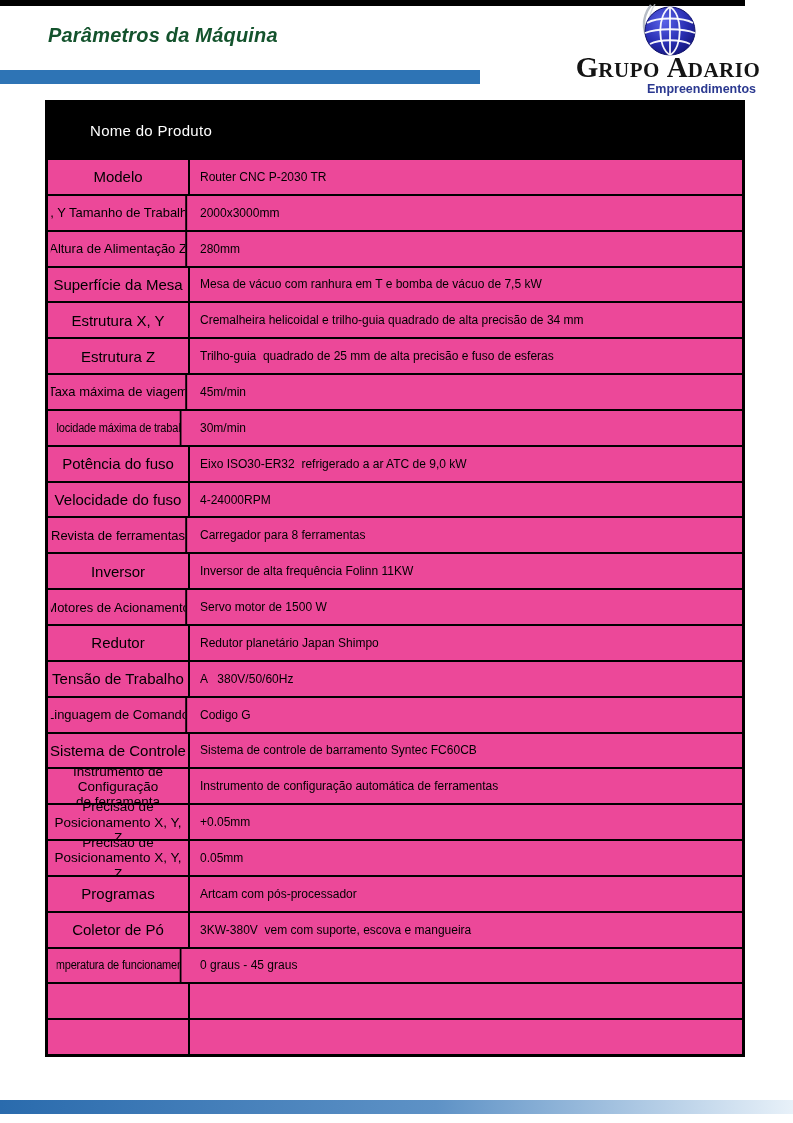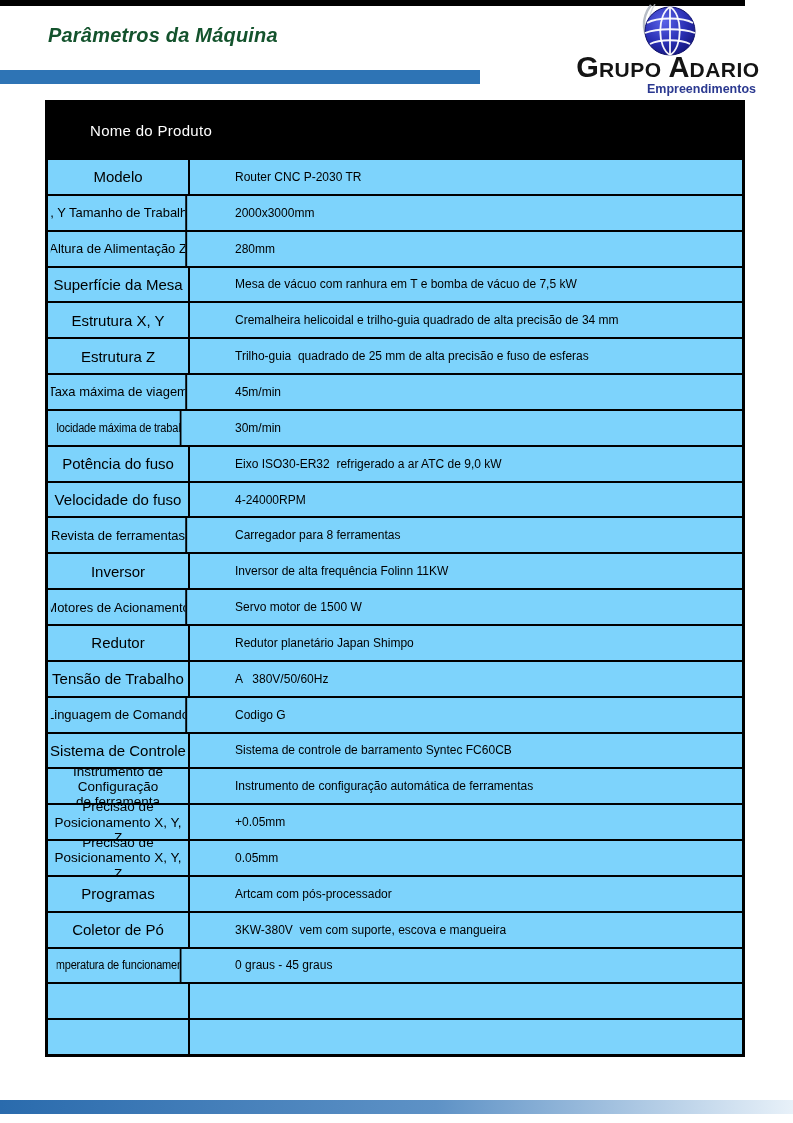"GRUPO ADARIO" .logo-wordmark { font-family: Liberation Sans, sans-serif -> Liberation Serif, serif }
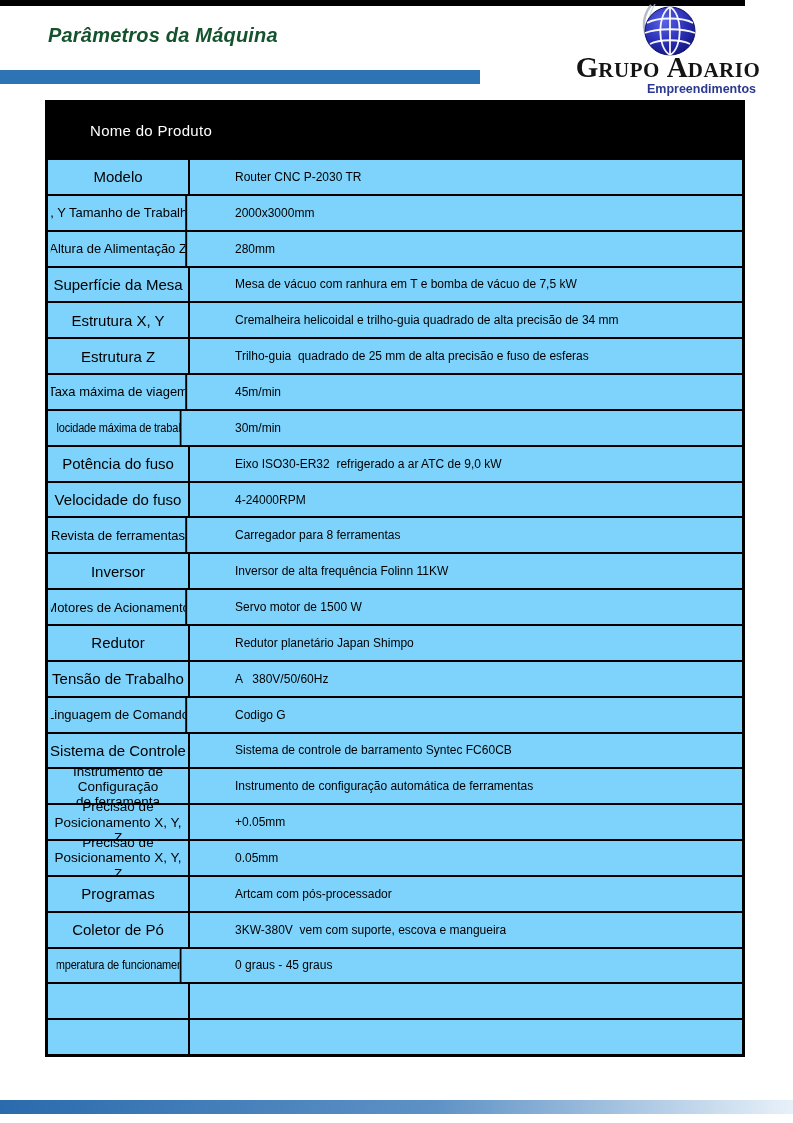"Nome do Produto" .spec-table { background: #7dd3fc -> #ec4899 }
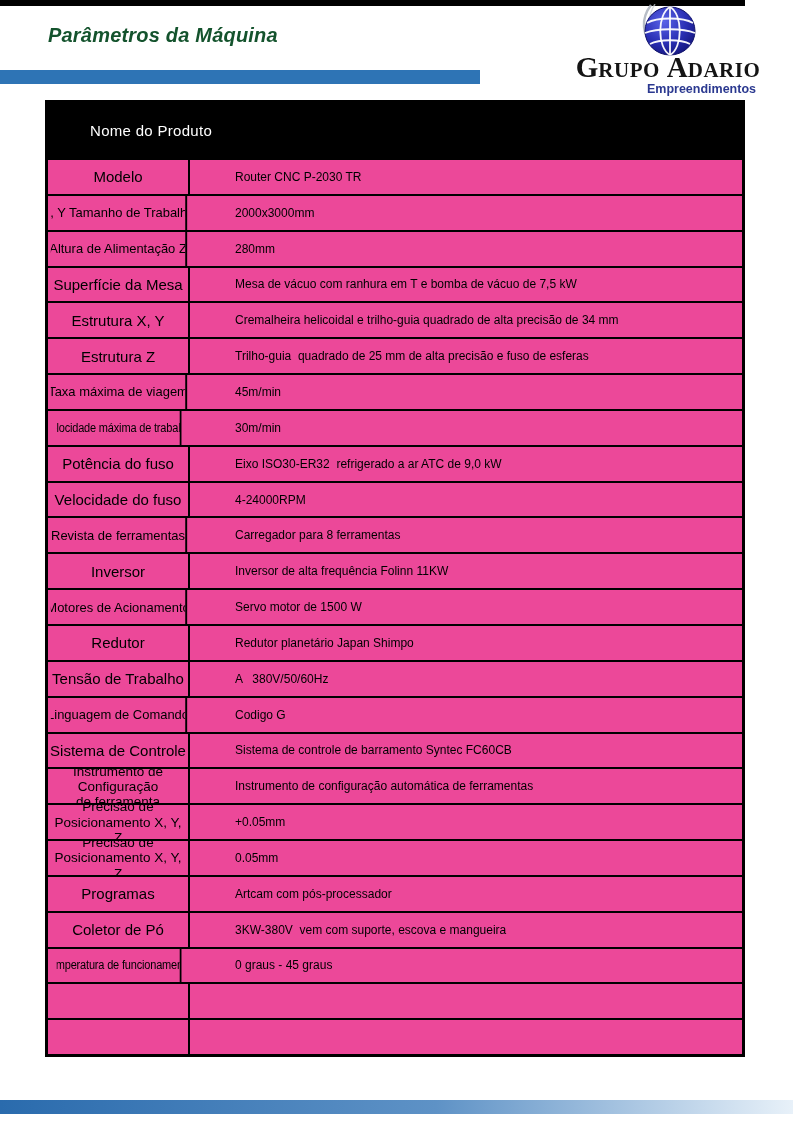"Modelo" .trow { gap: 35px -> none }
